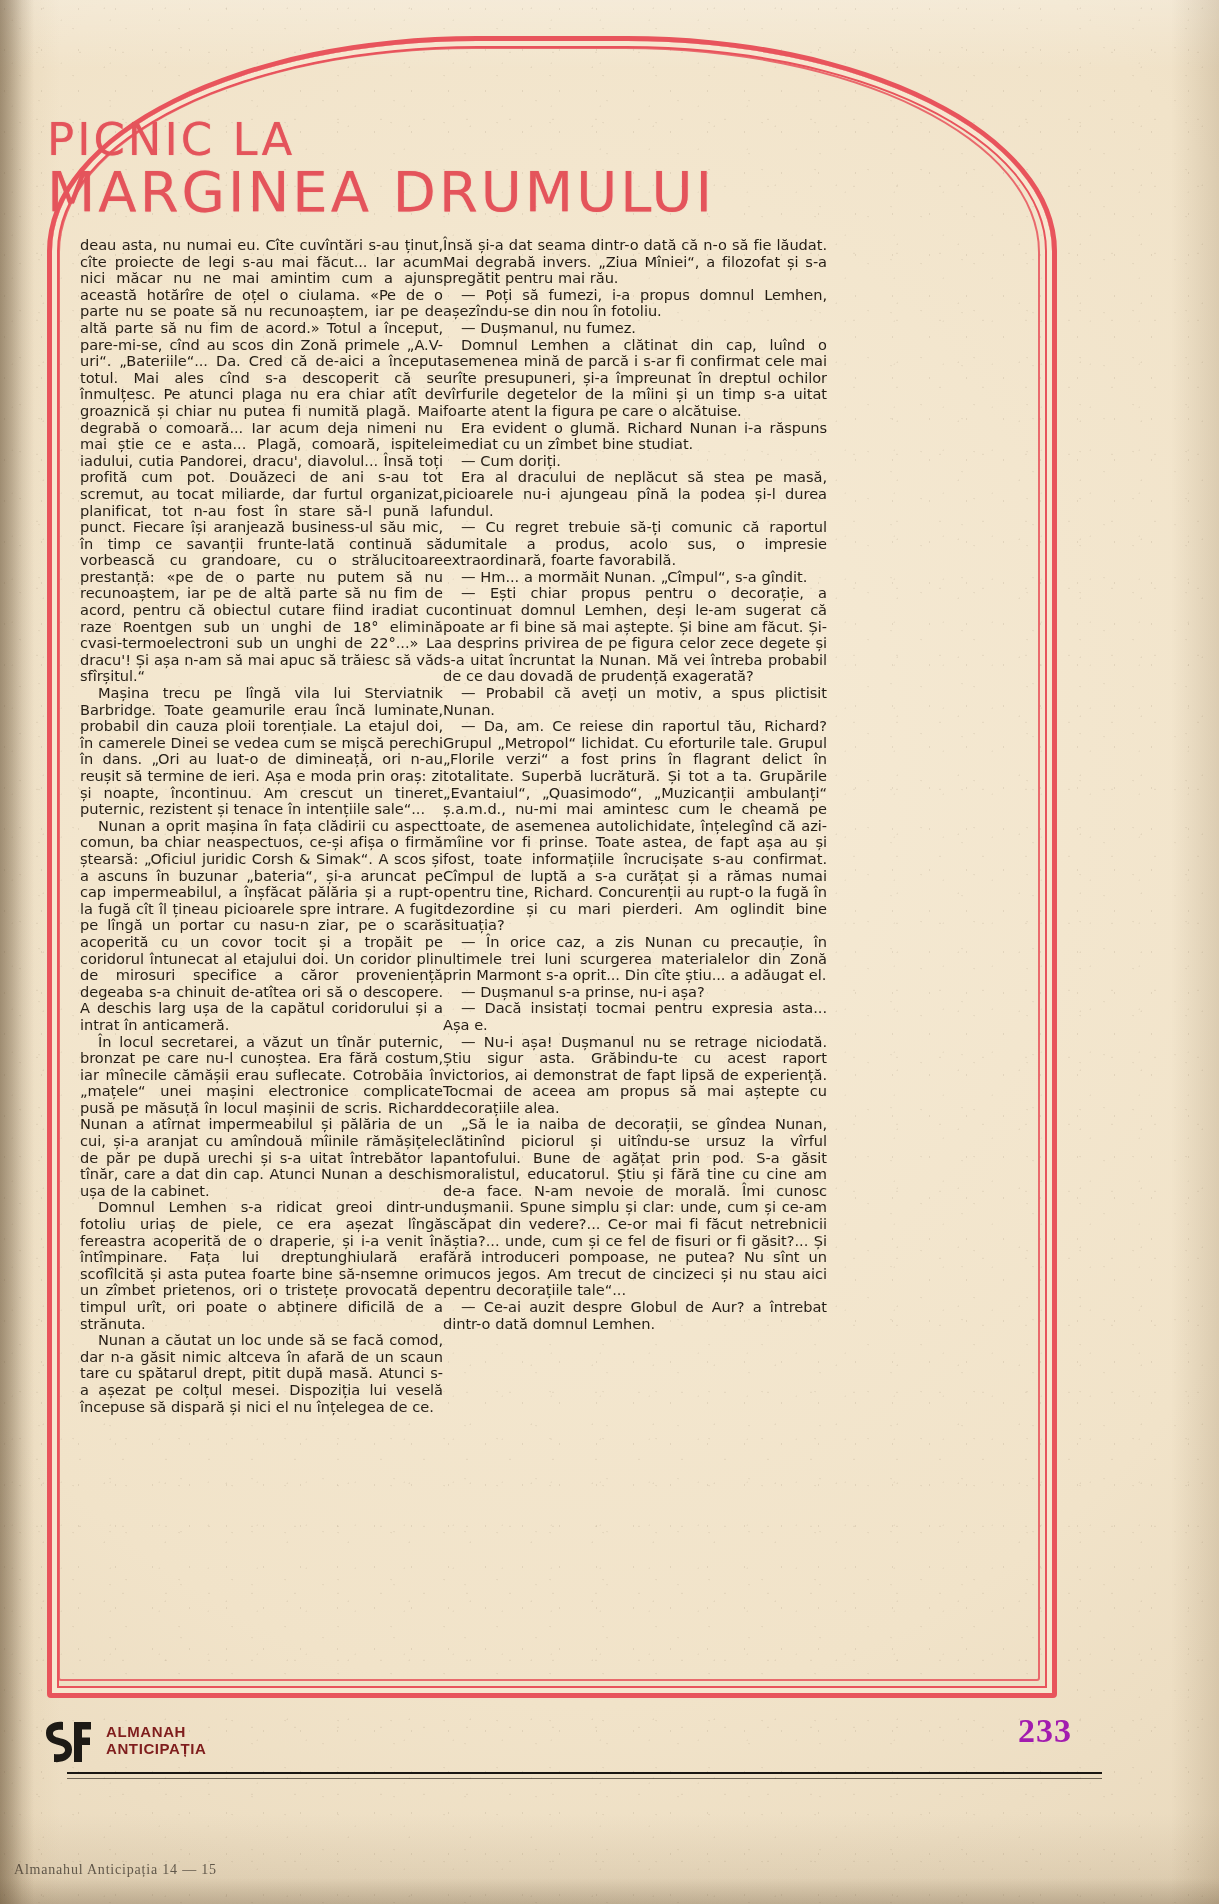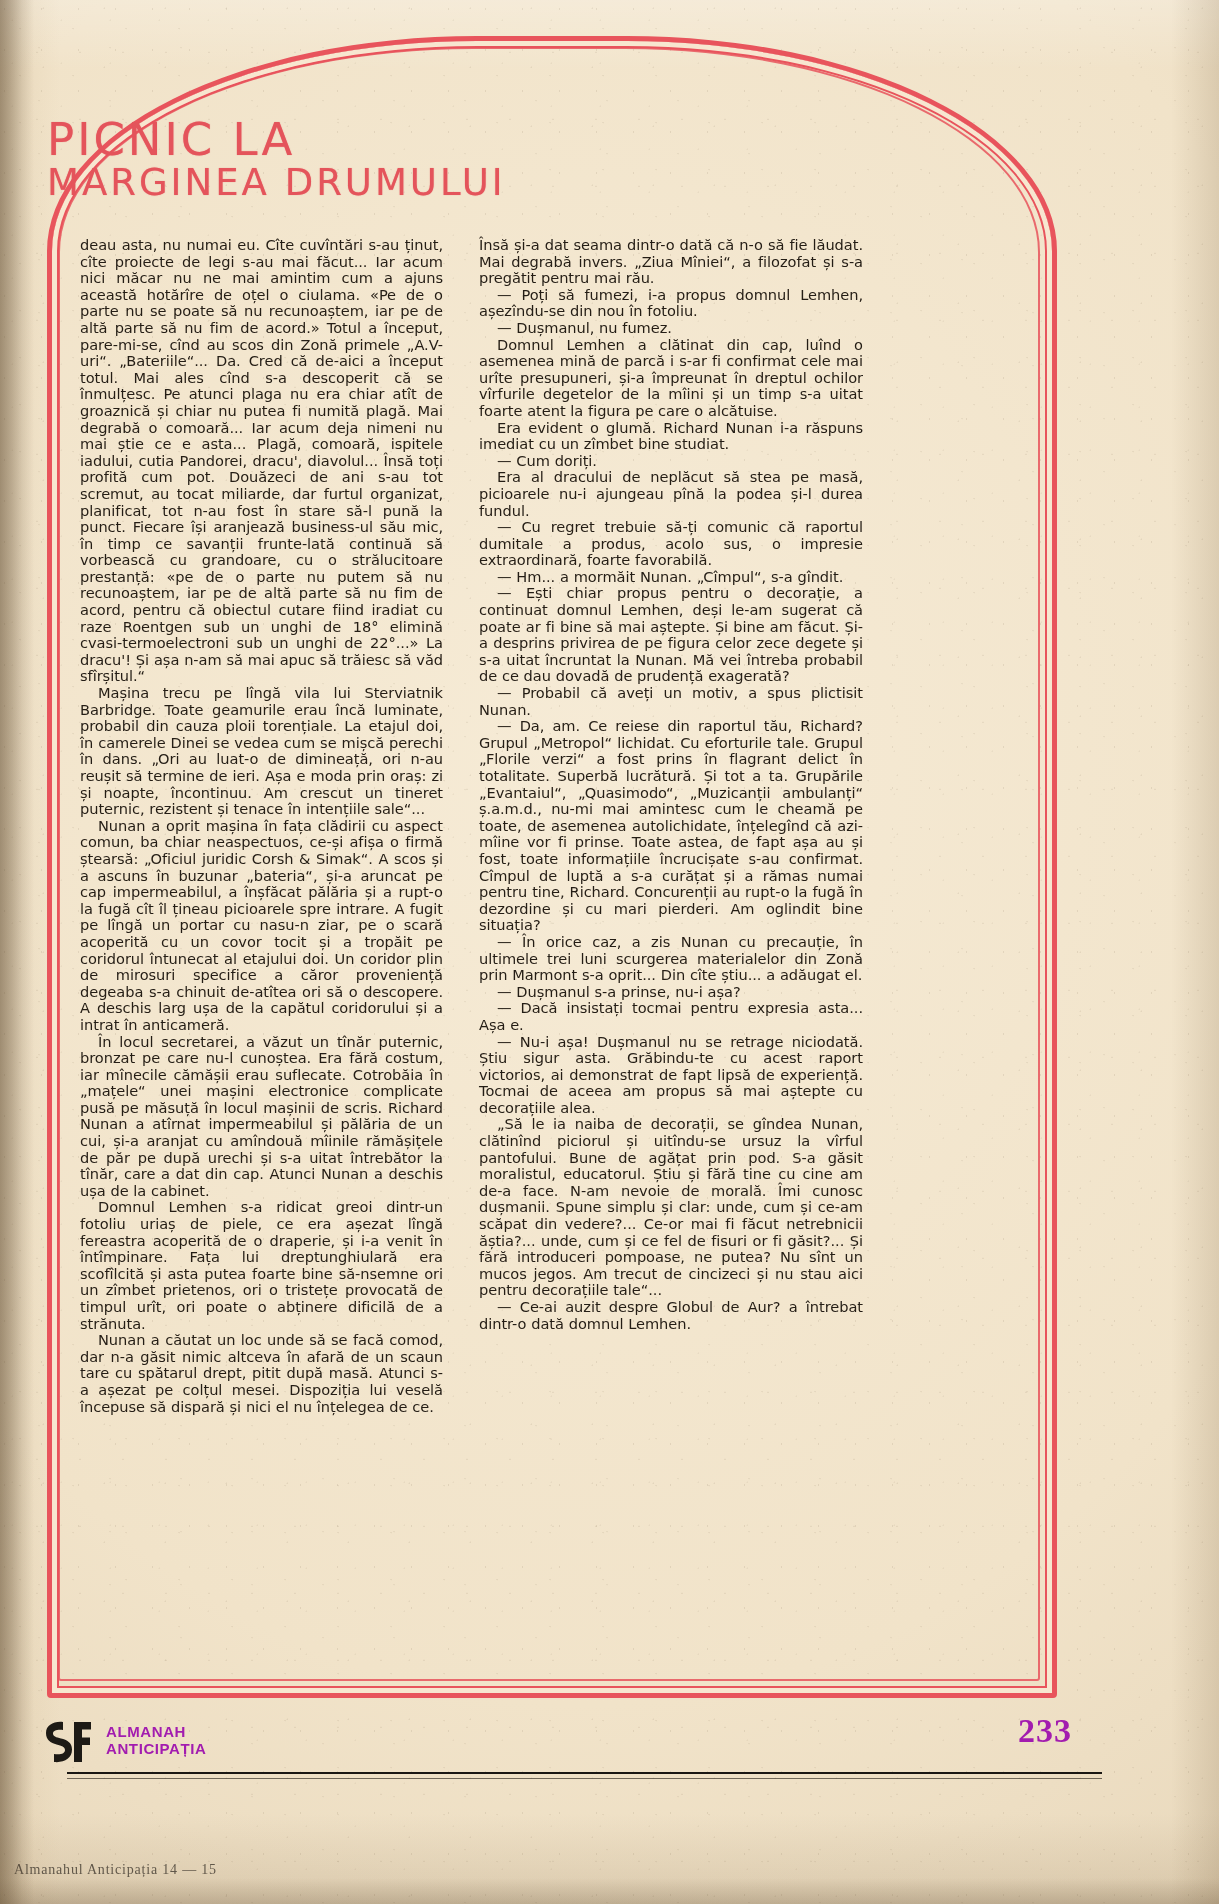"MARGINEA DRUMULUI" #title-line2 { font-size: 37px -> 56px }
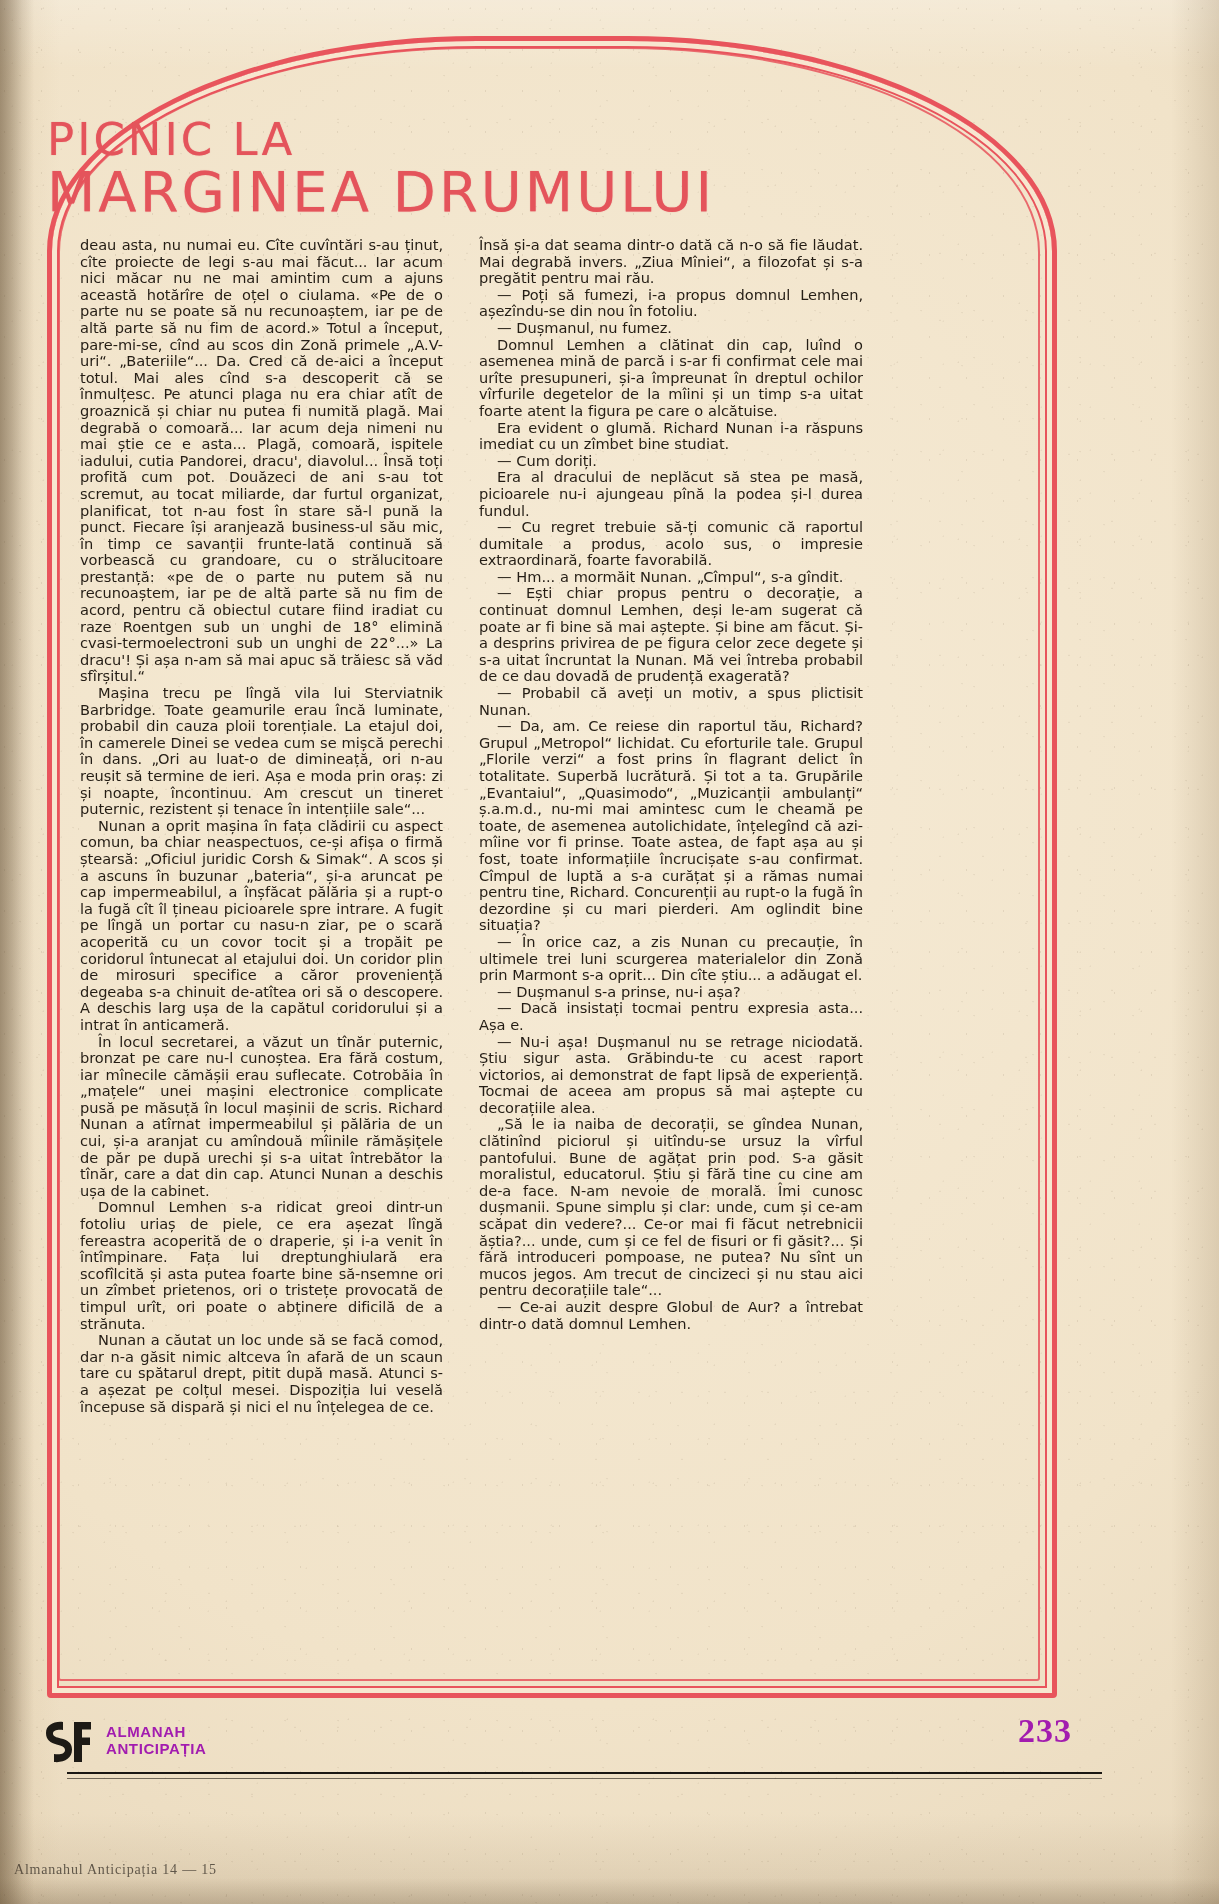"deau asta, nu numai eu." #columns { gap: 36px -> none }
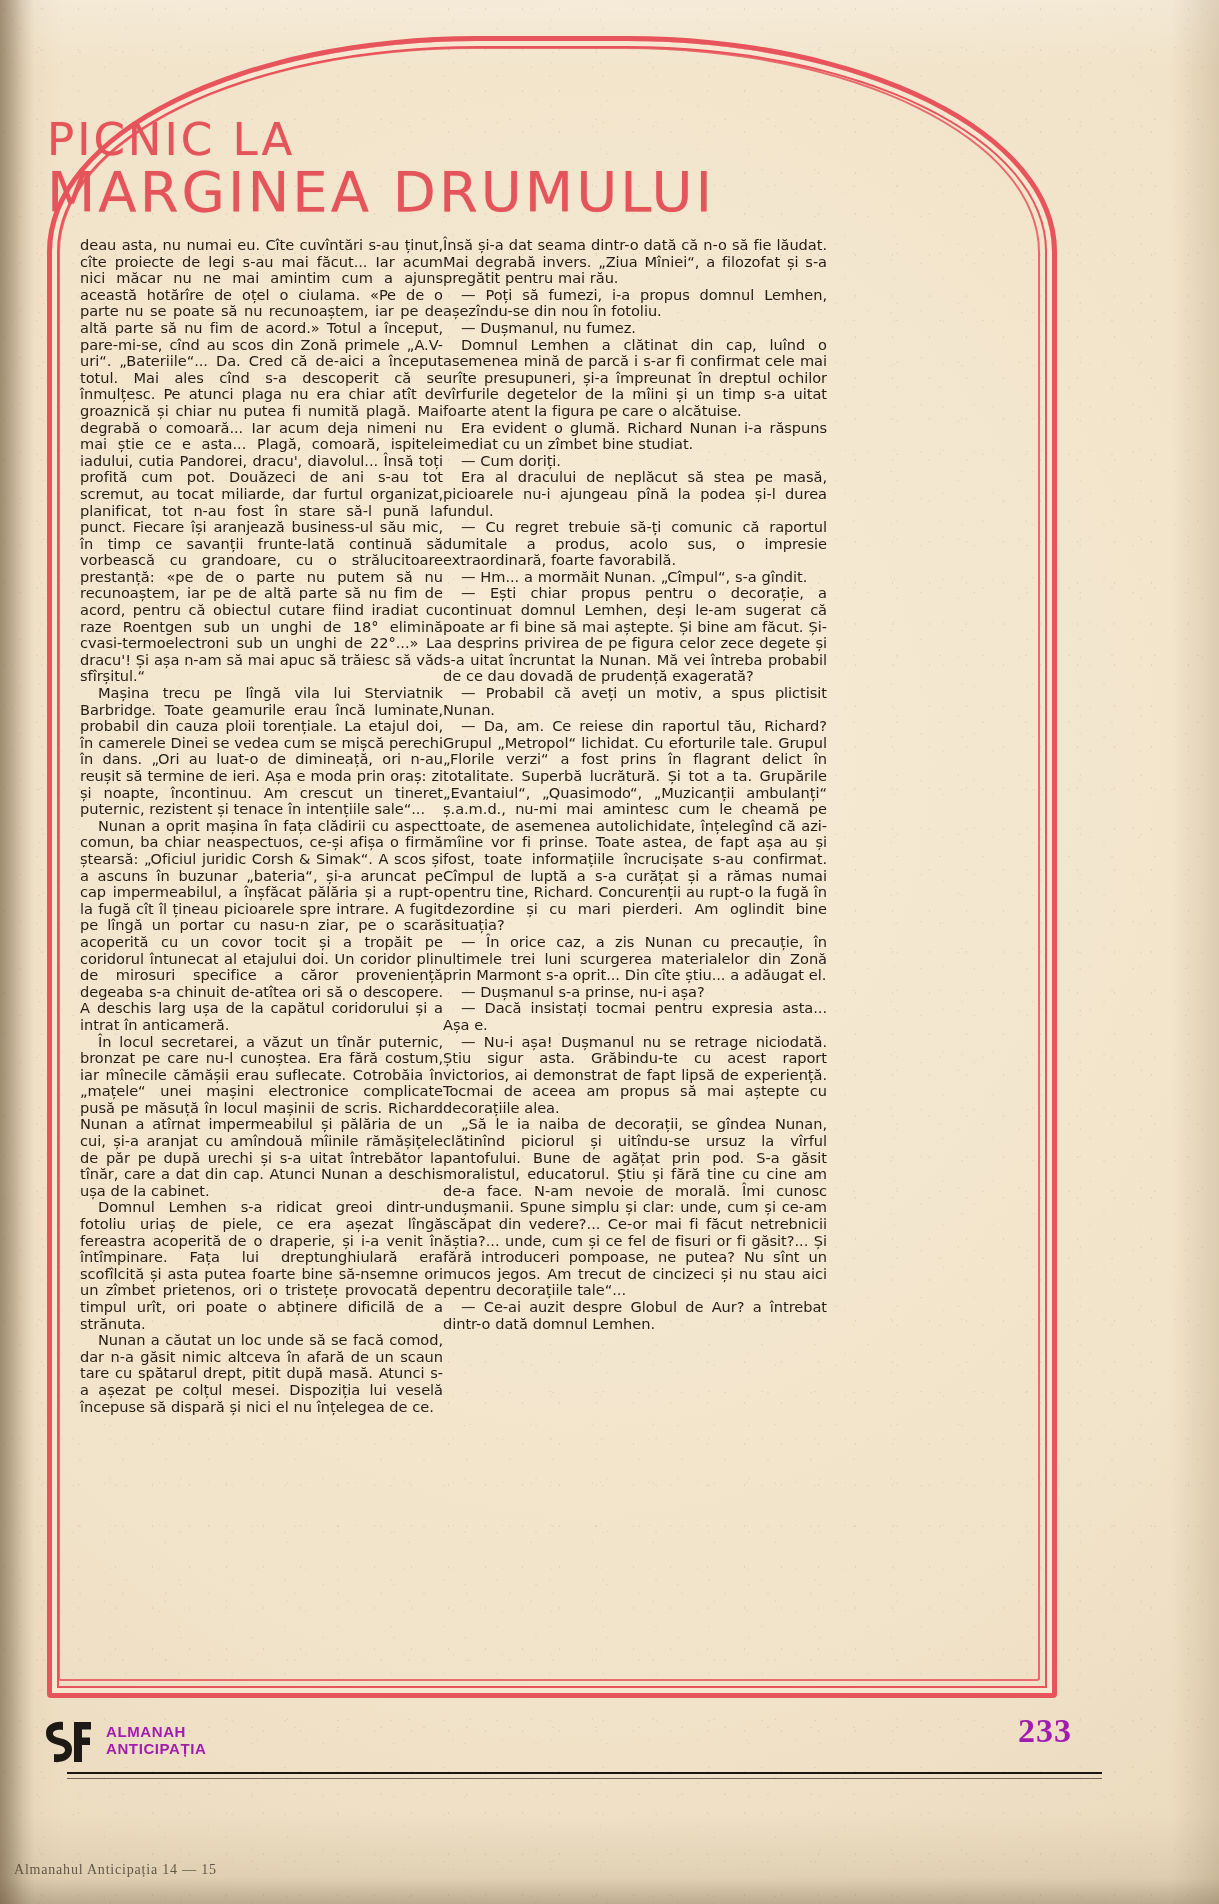"ALMANAH" #almanah-lines { color: #a21caf -> #7f1d1d }
